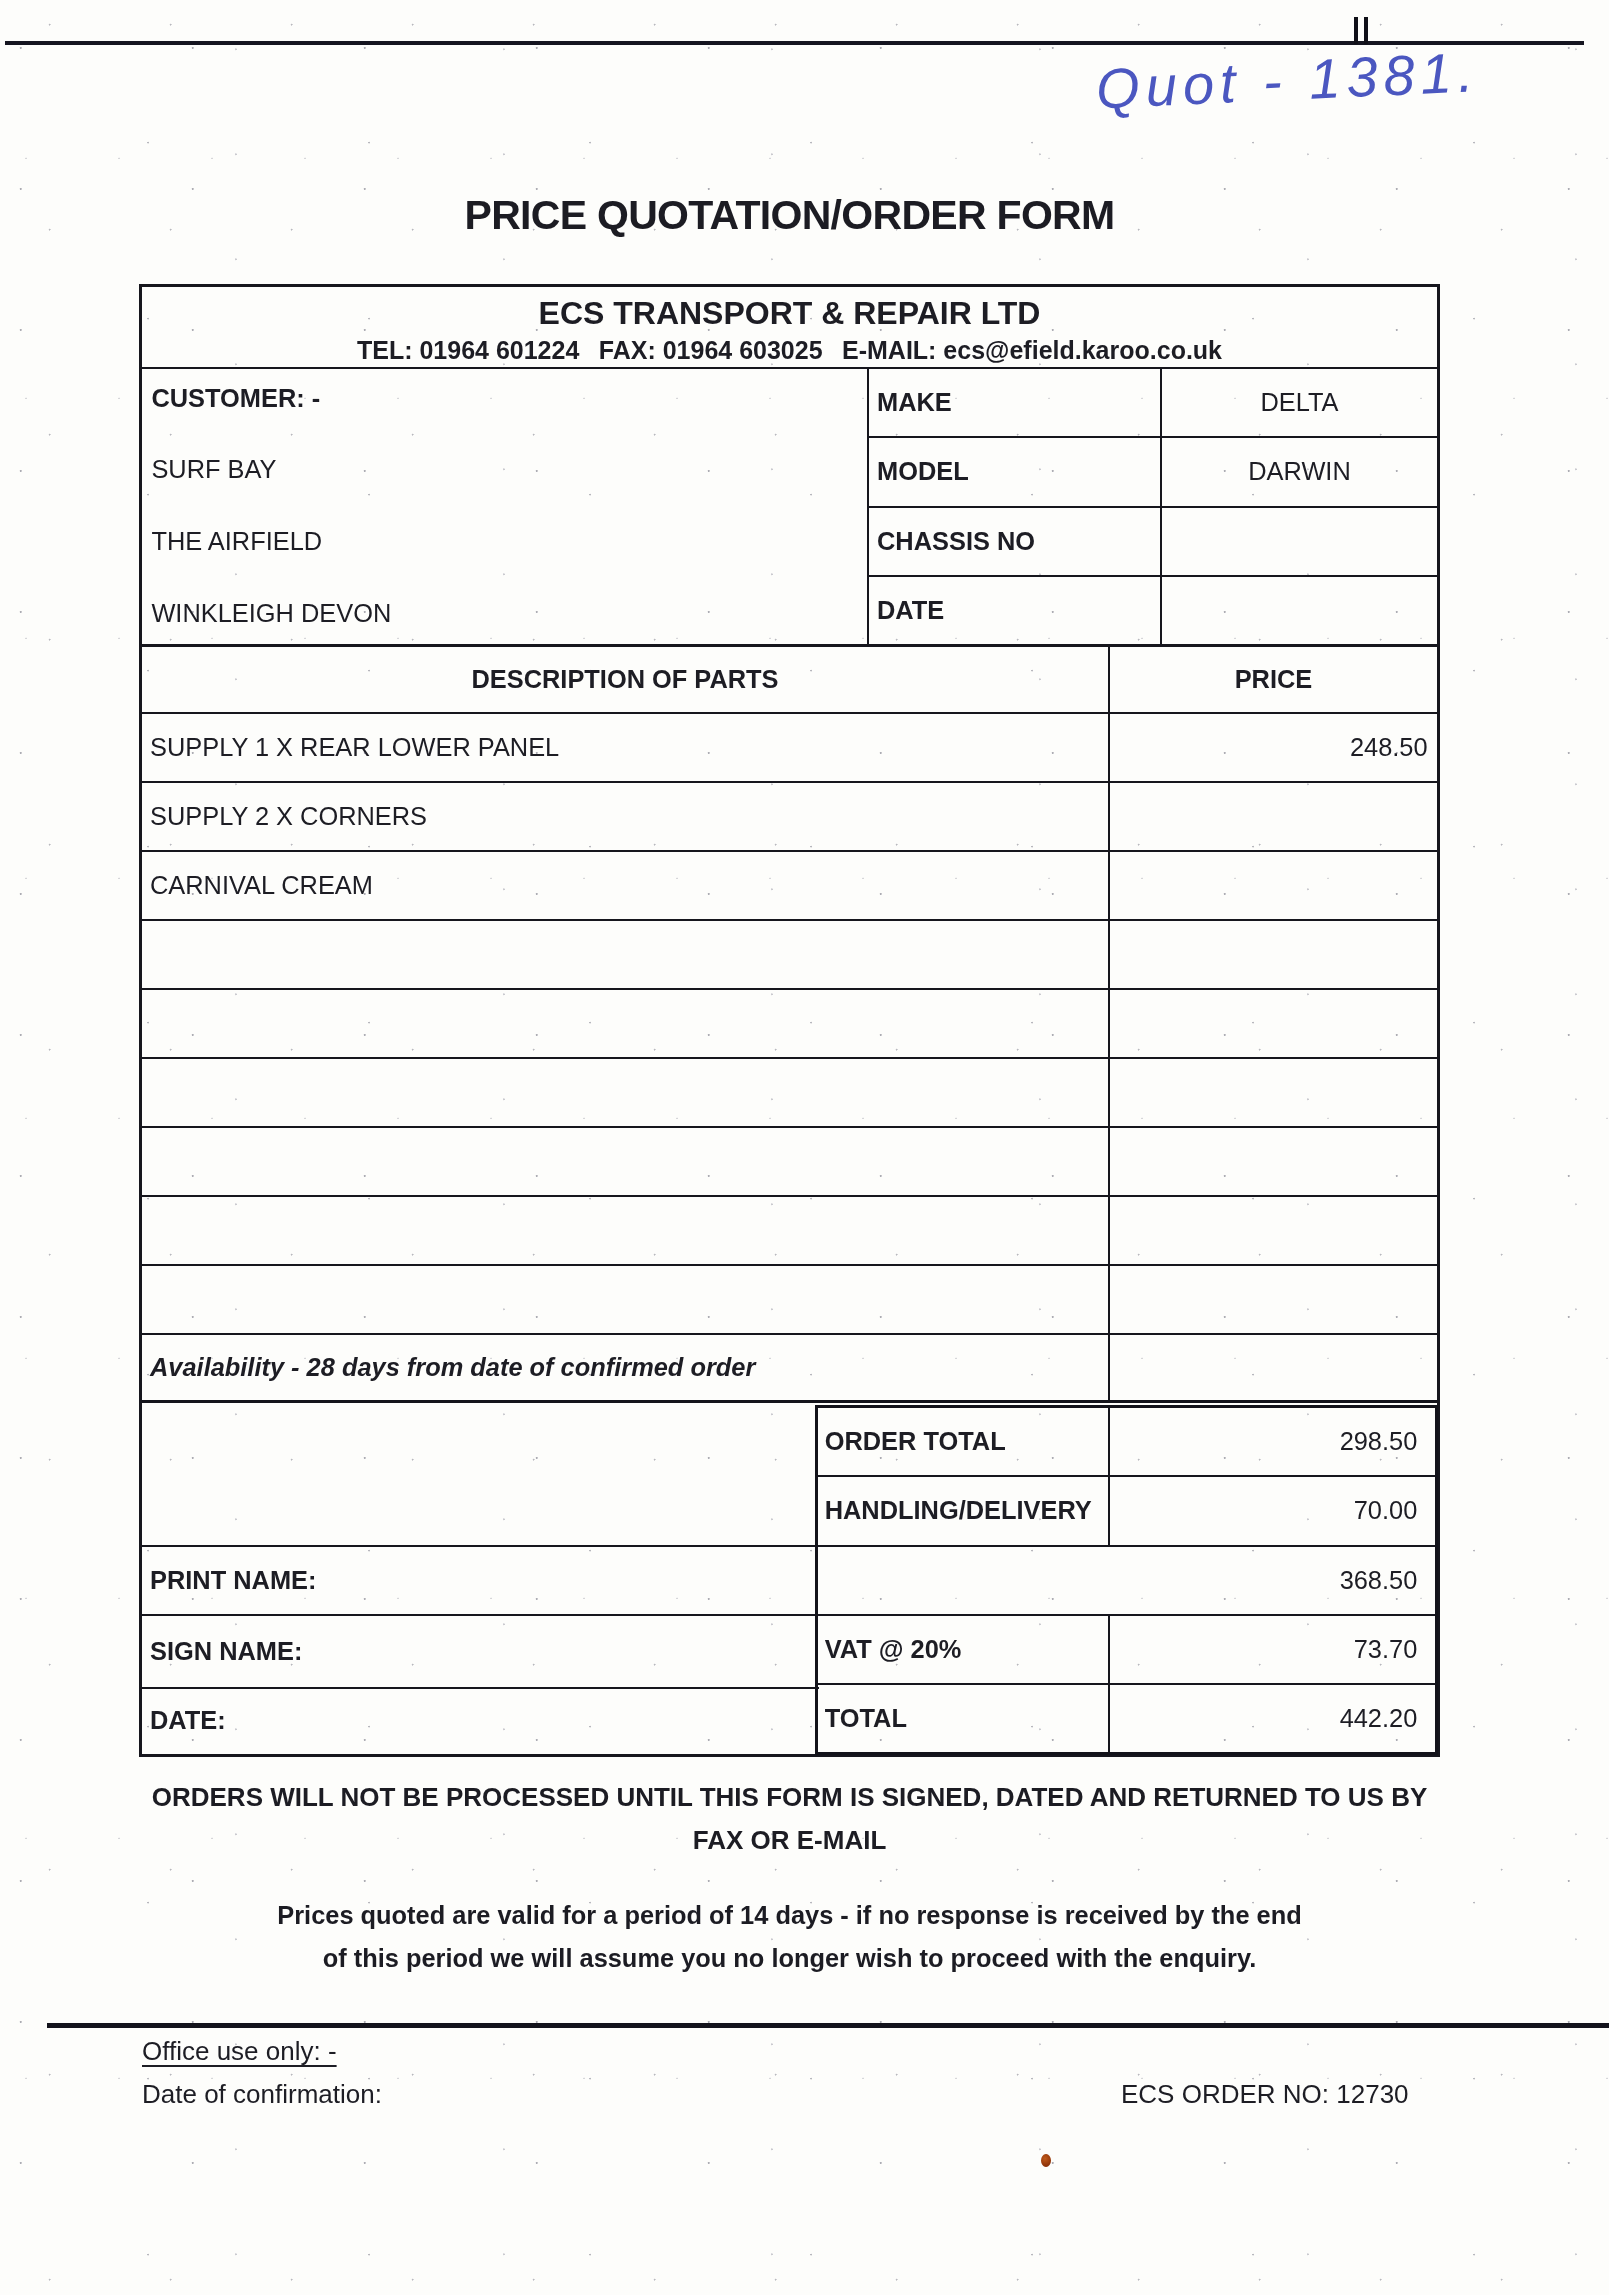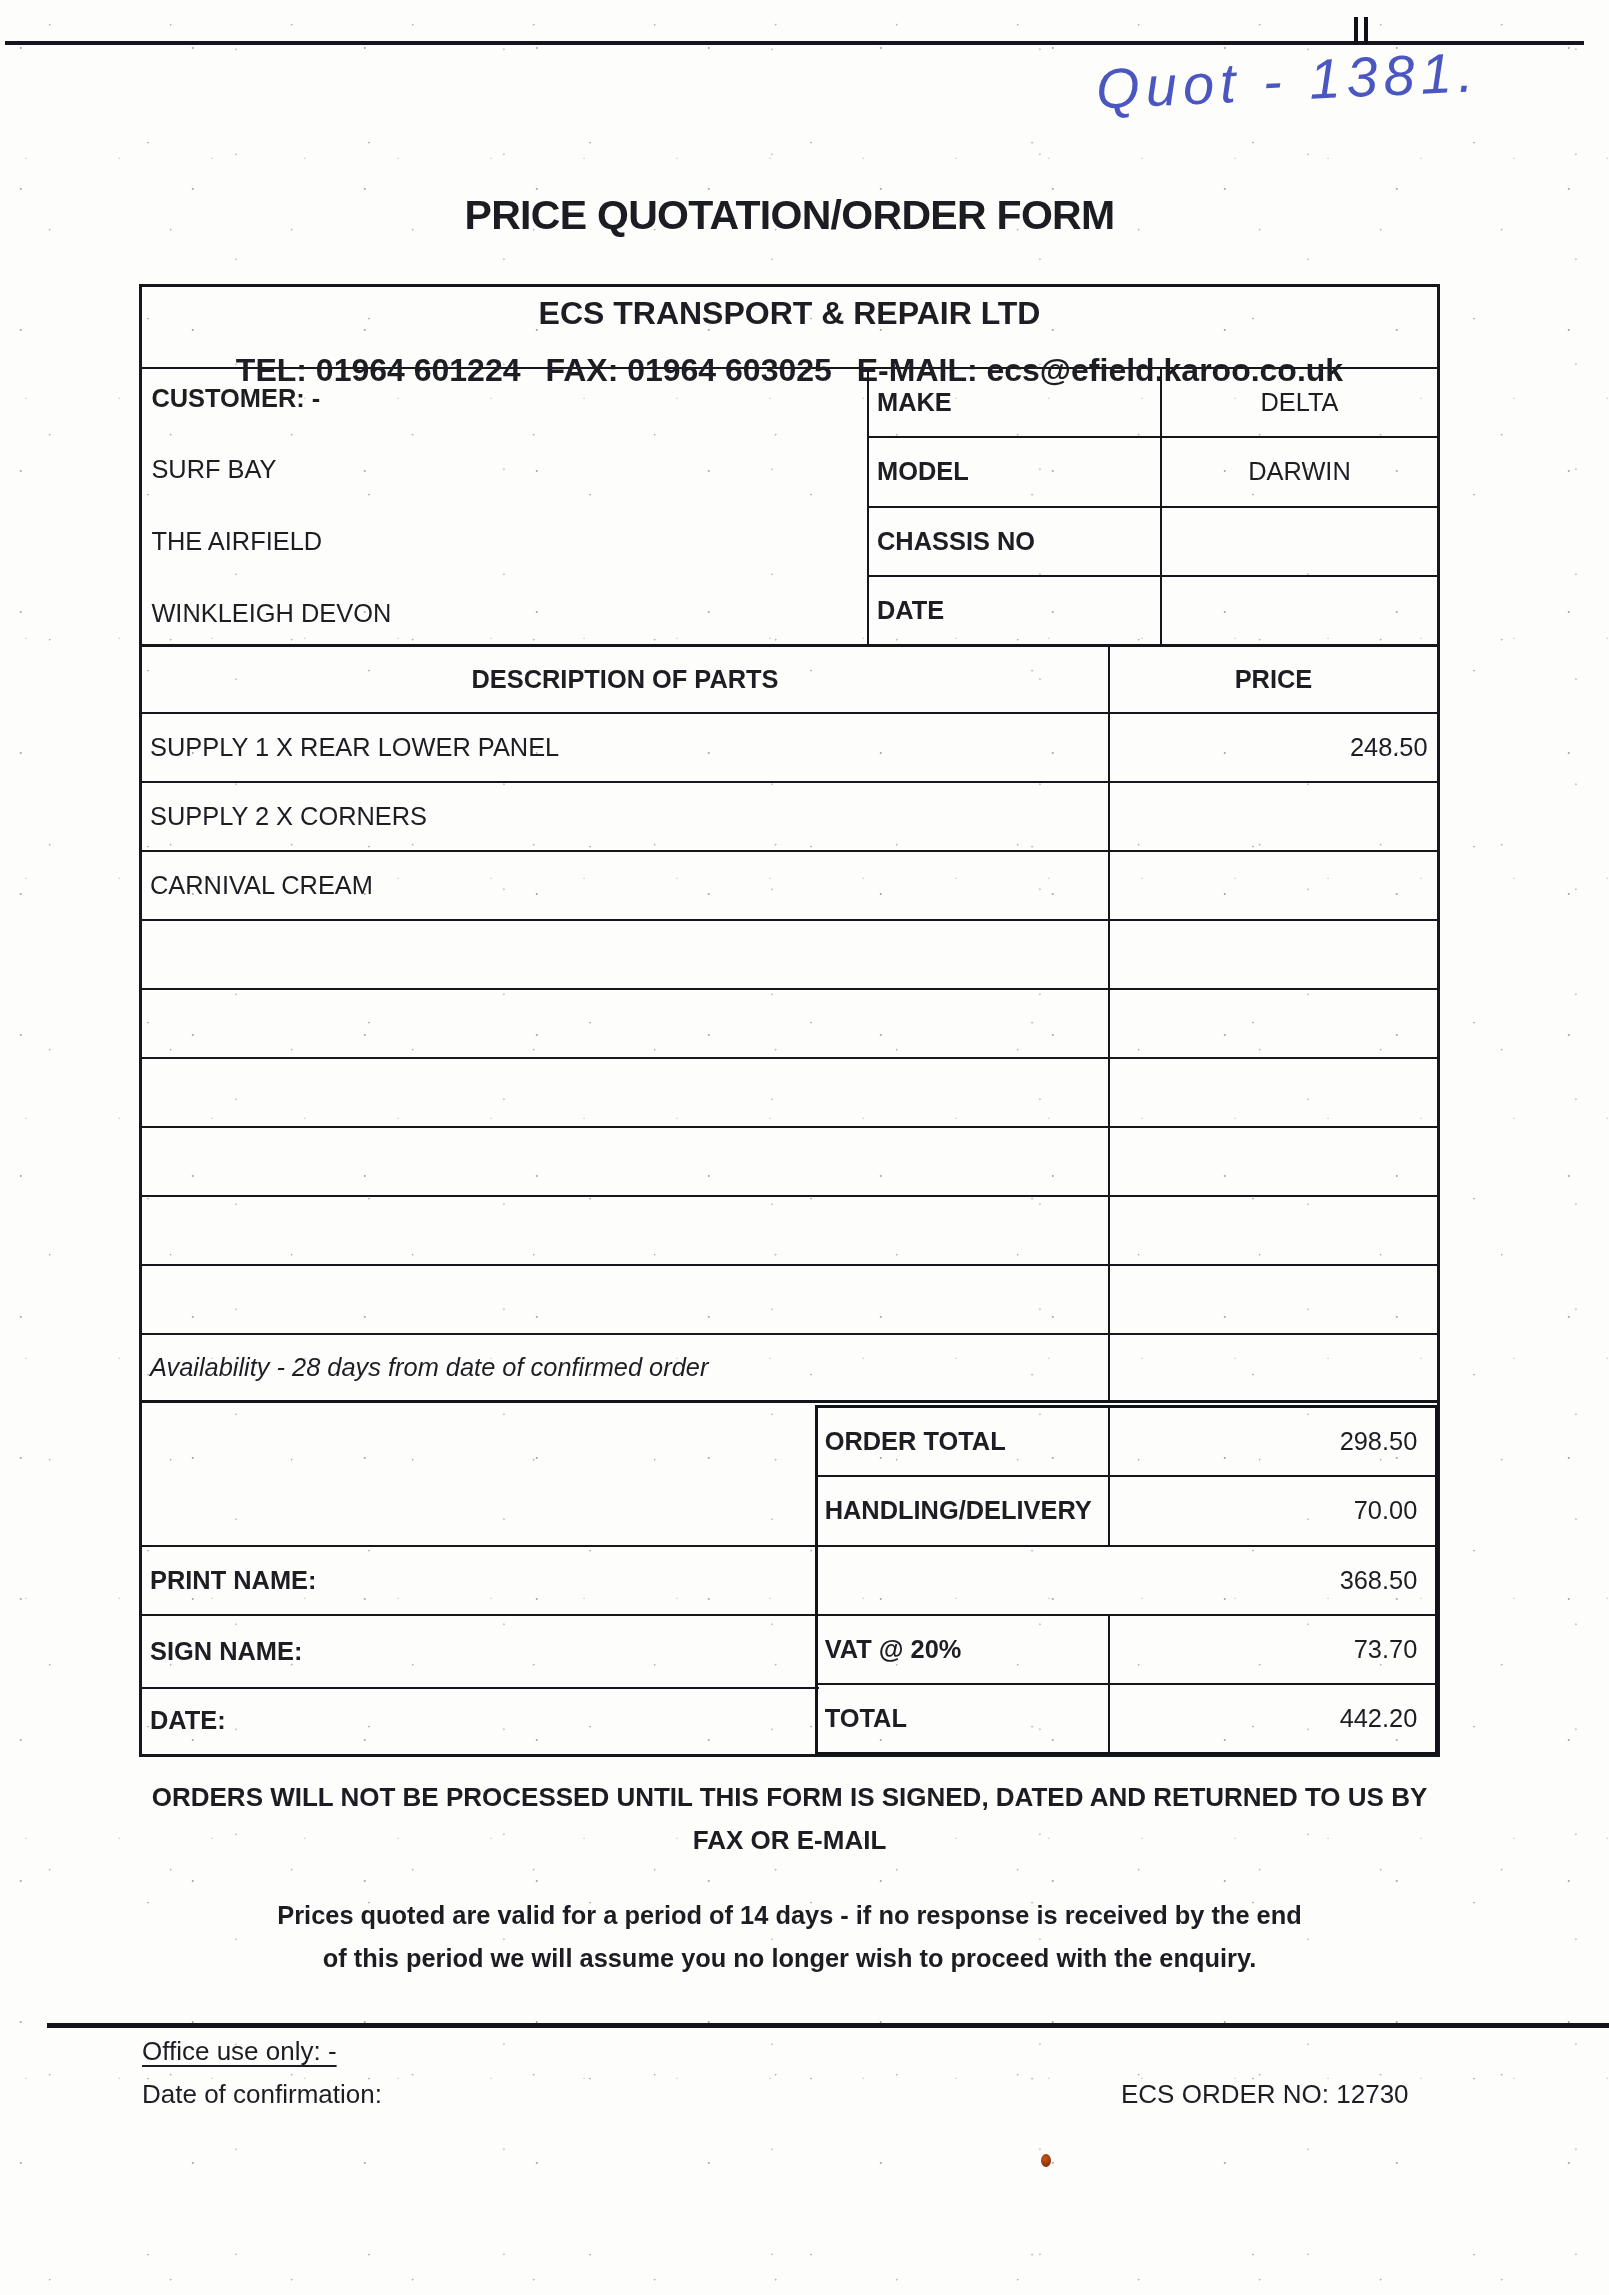"TEL: 01964 601224 FAX: 01964" .company-contact { font-size: 32px -> 25px; margin-top: 20px -> 4px }
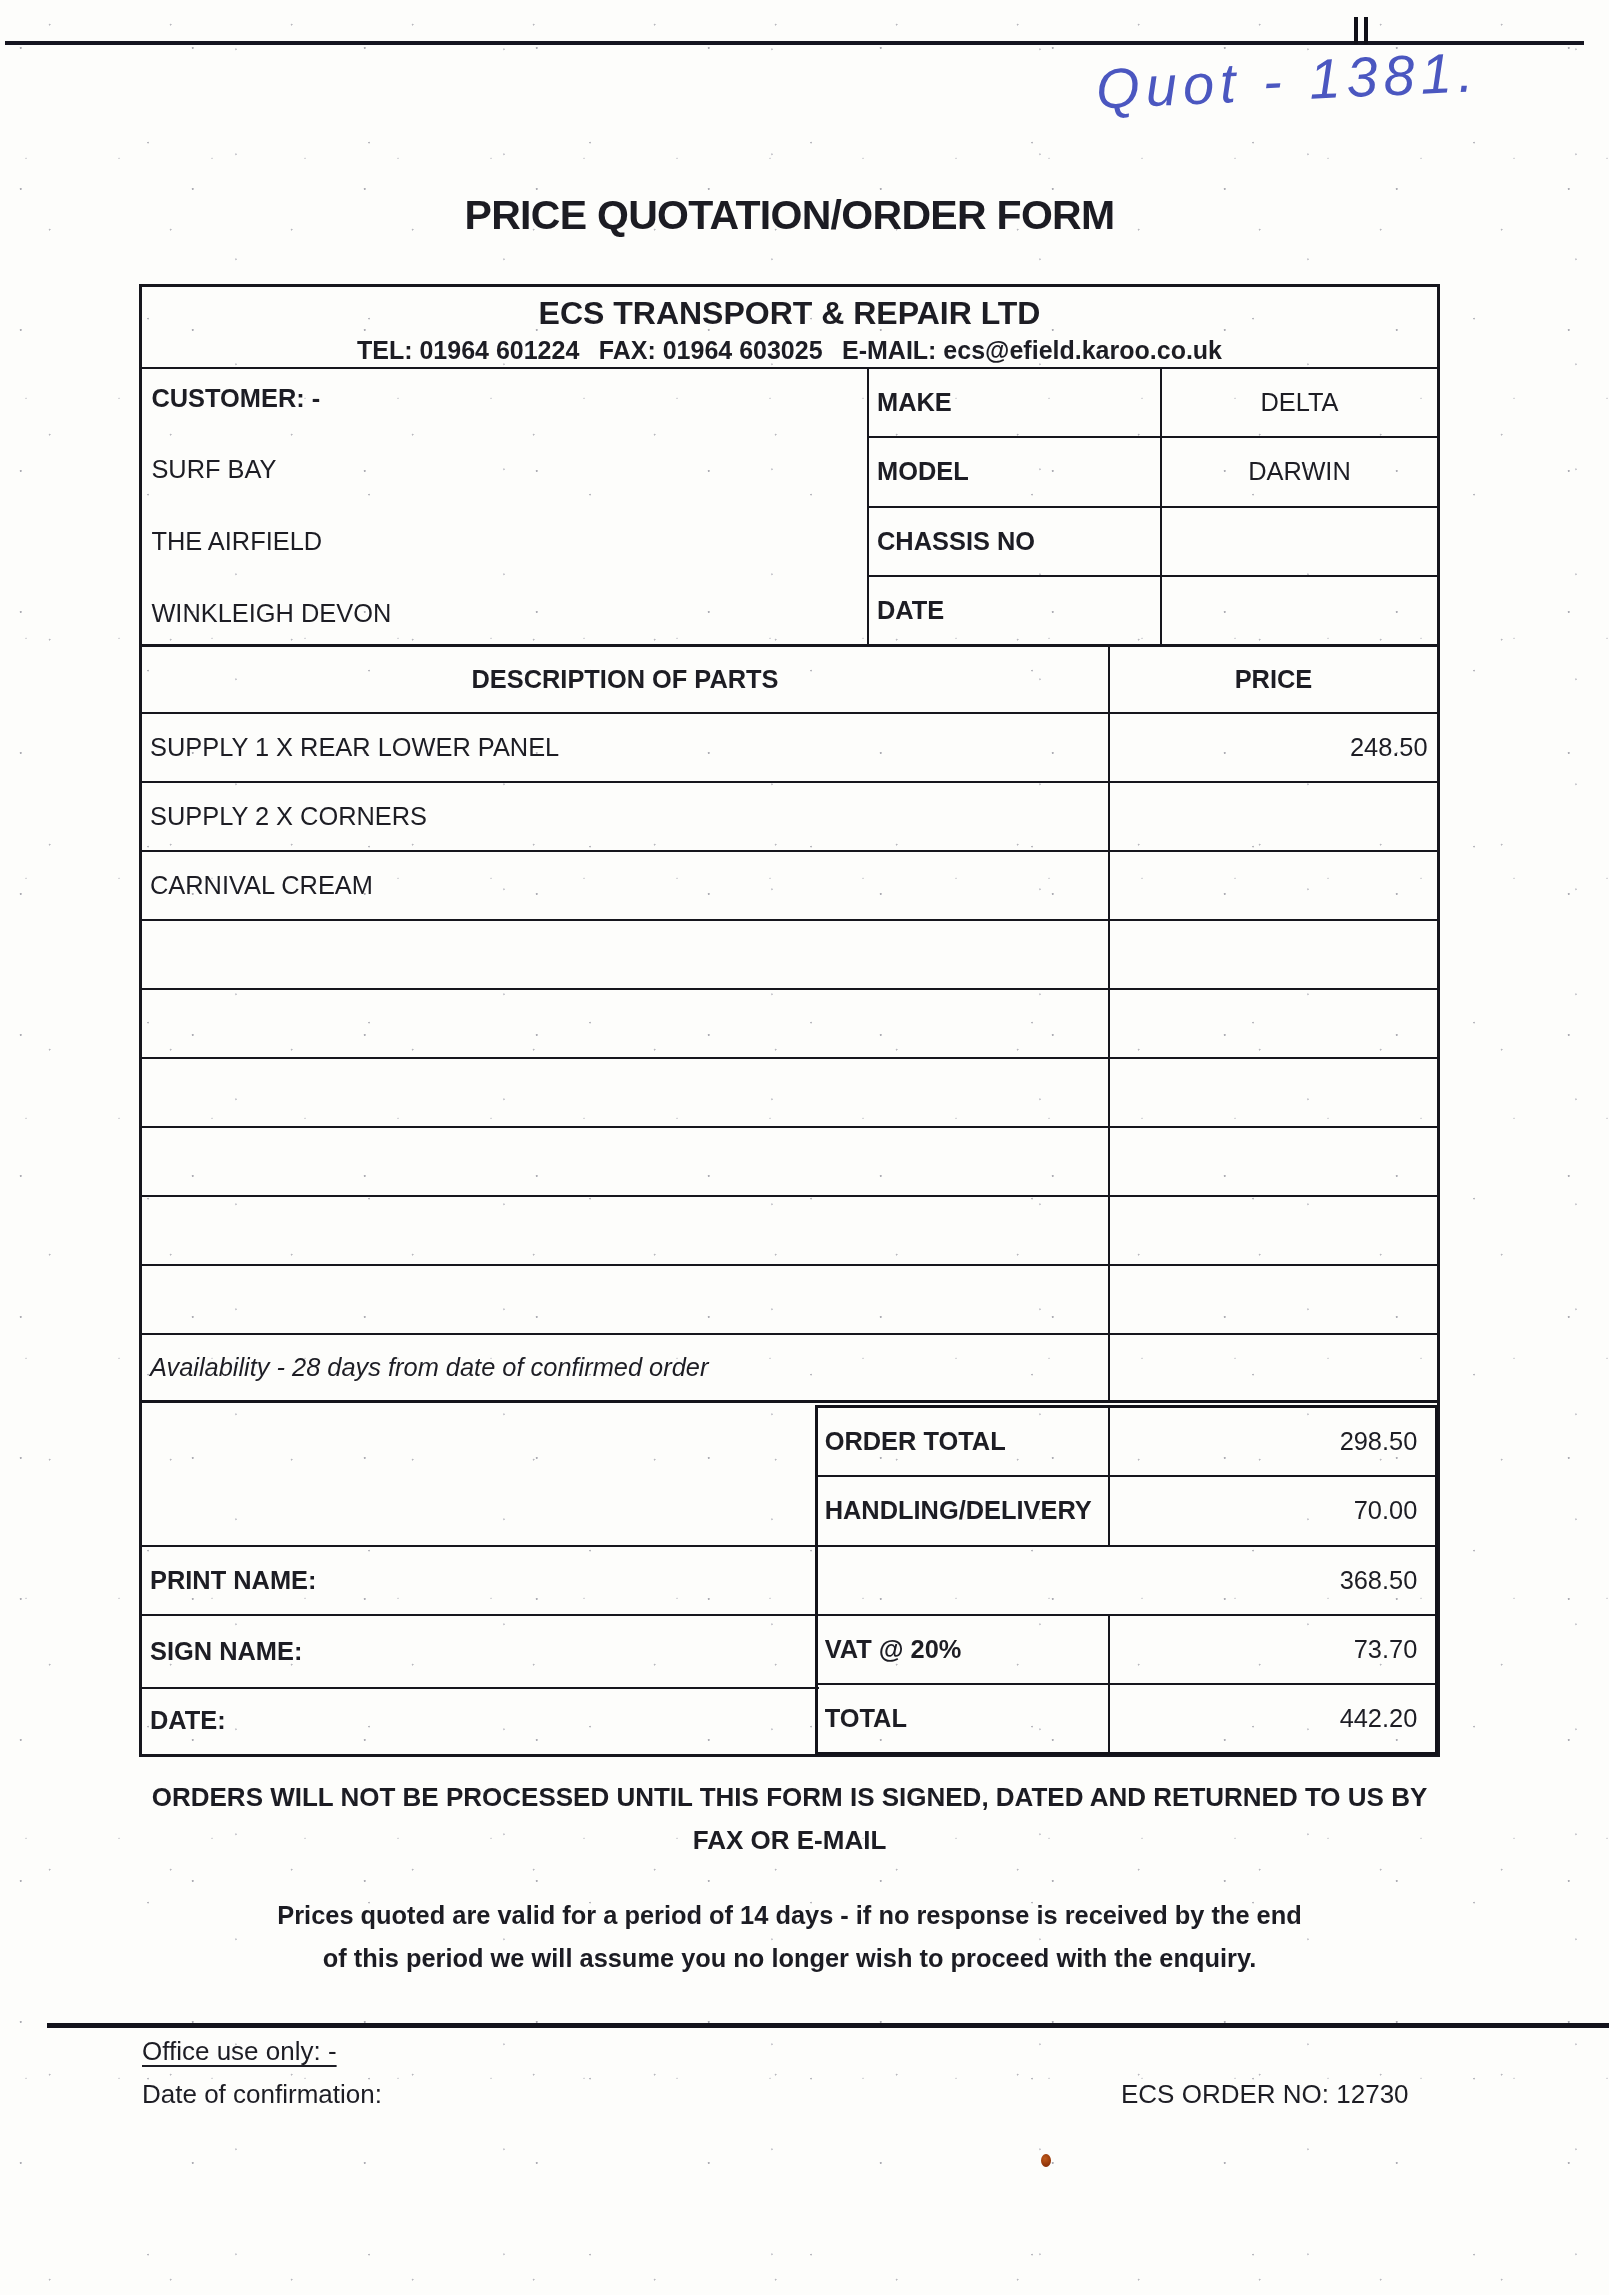"Availability - 28 days from" .availability-row .part-desc { font-weight: 400 -> 700 }
